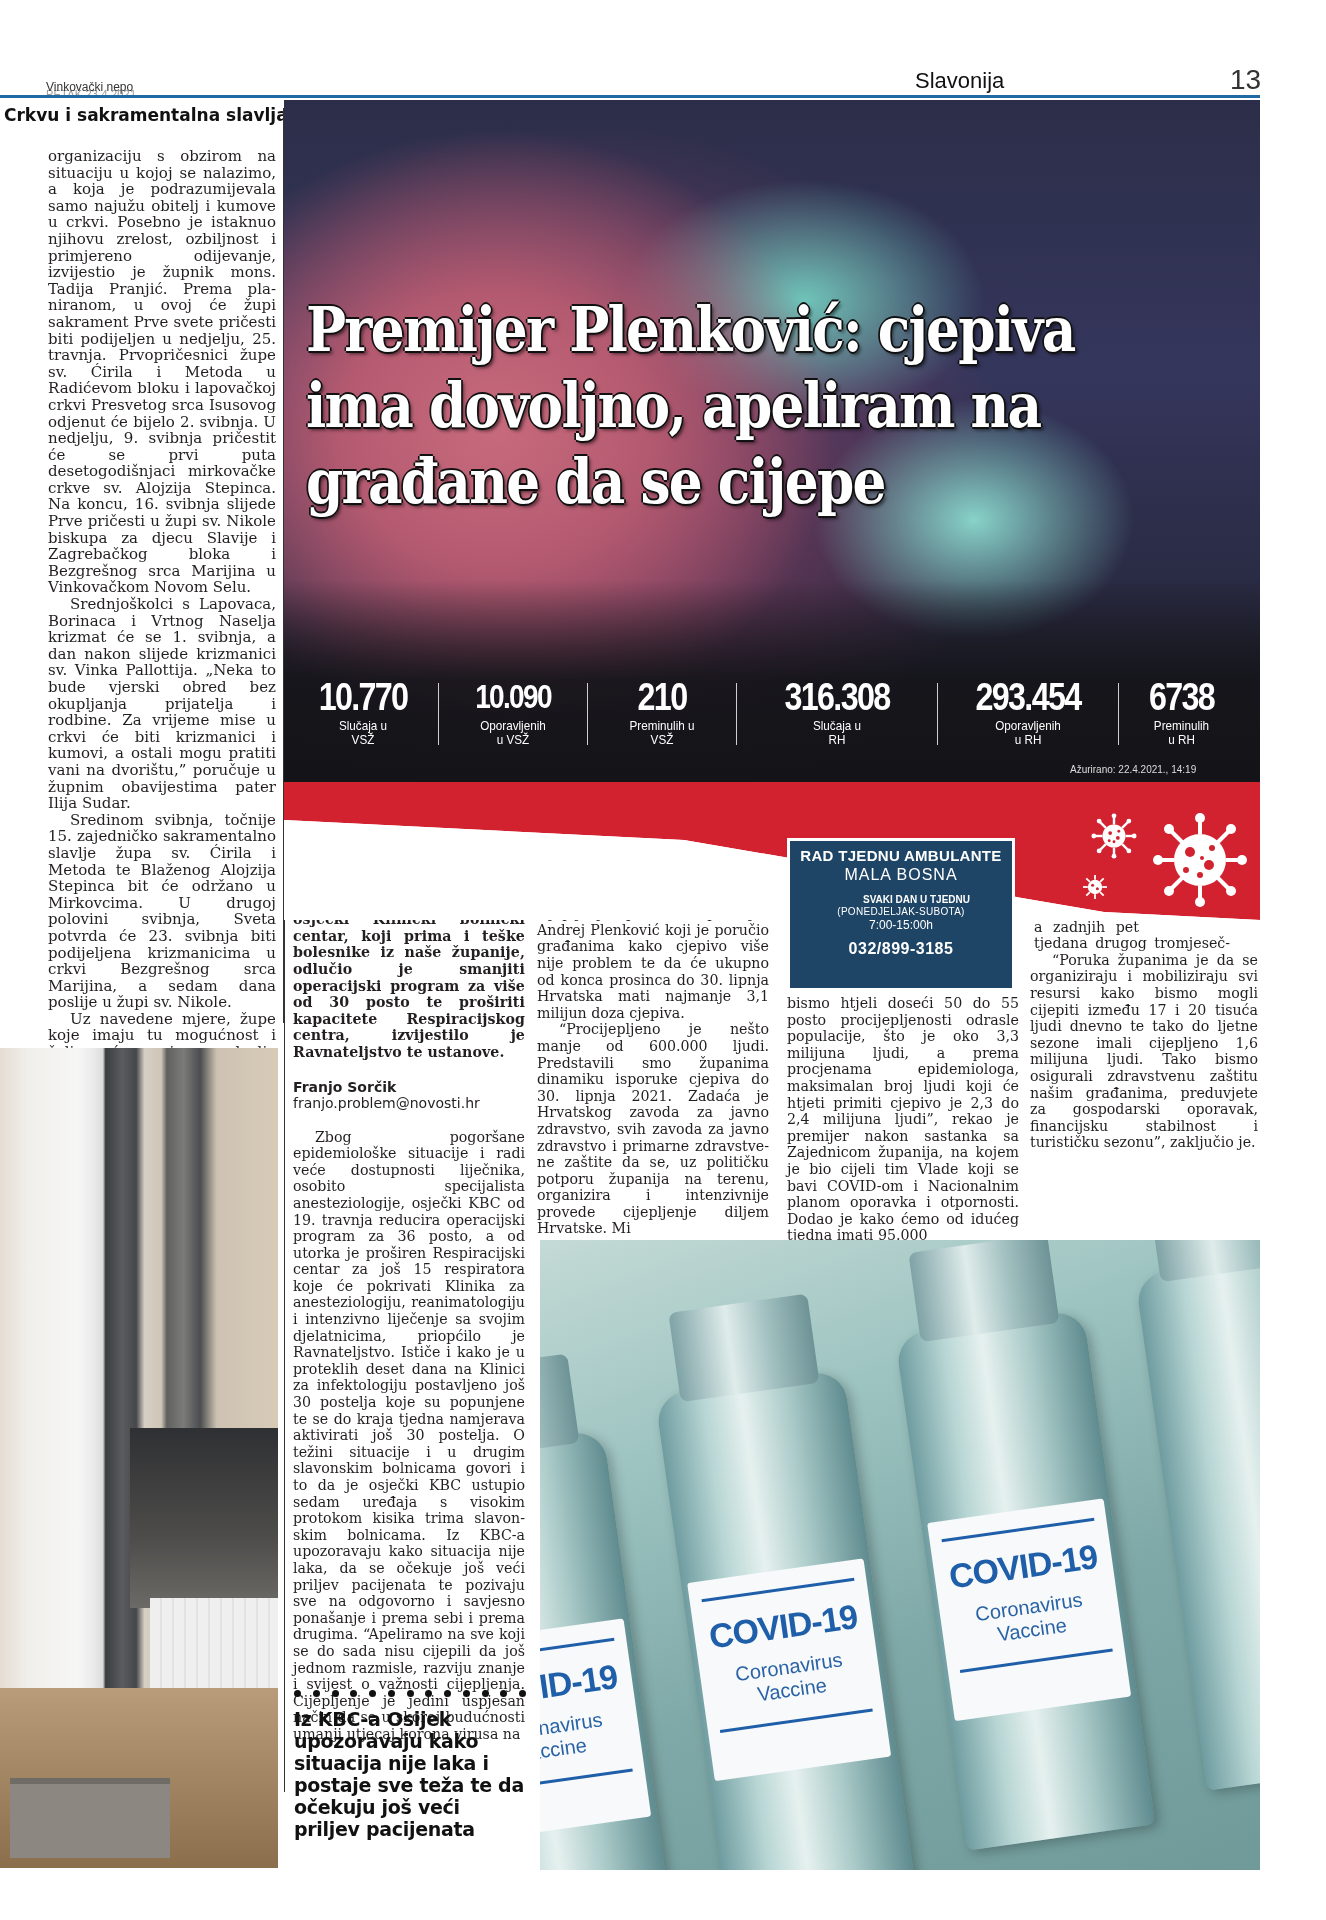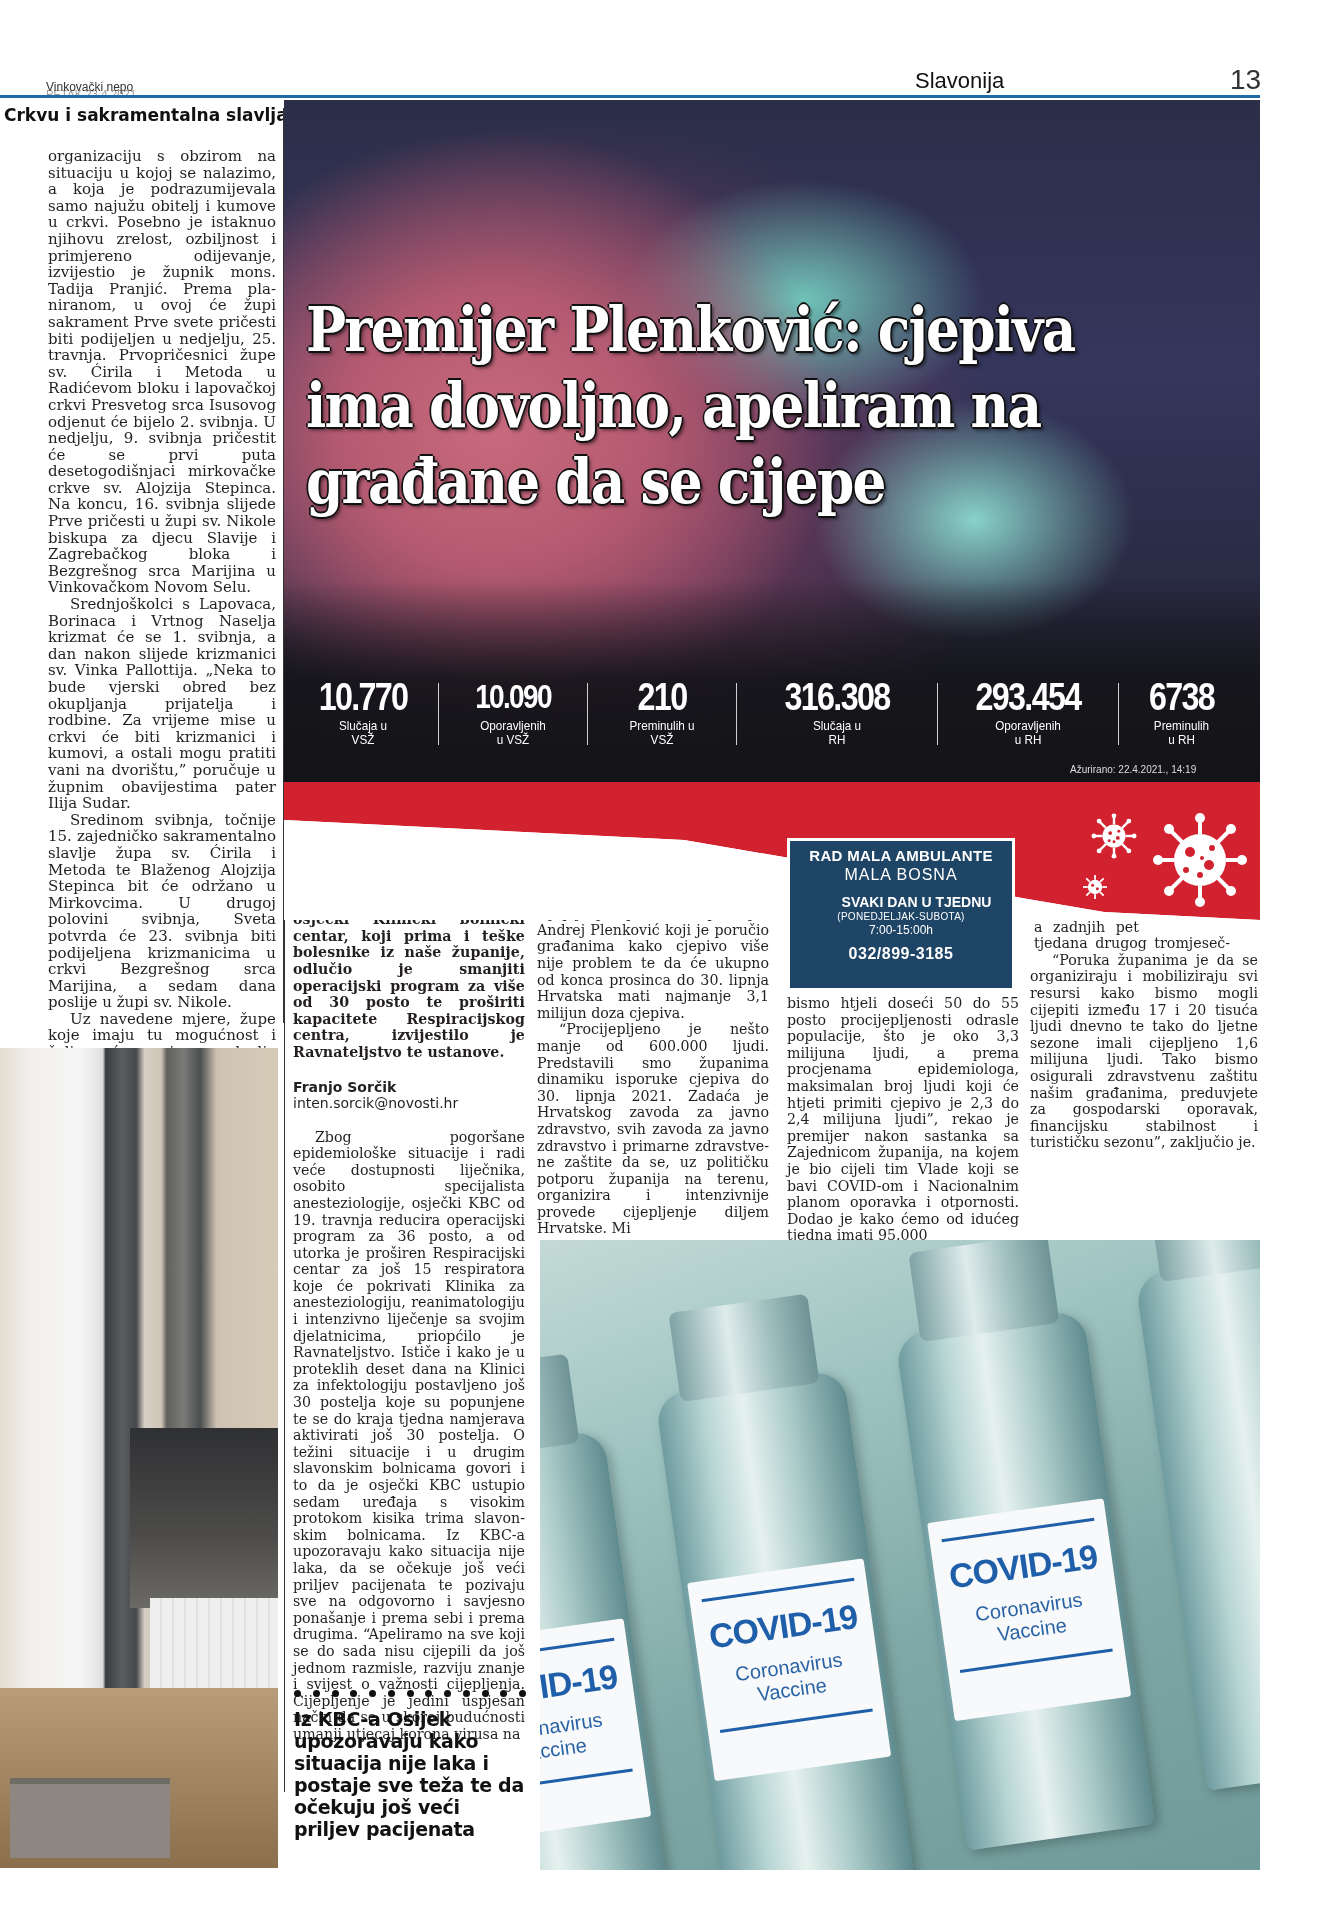"RAD MALA AMBULANTE" div.amb-title { text: MALA -> TJEDNU }
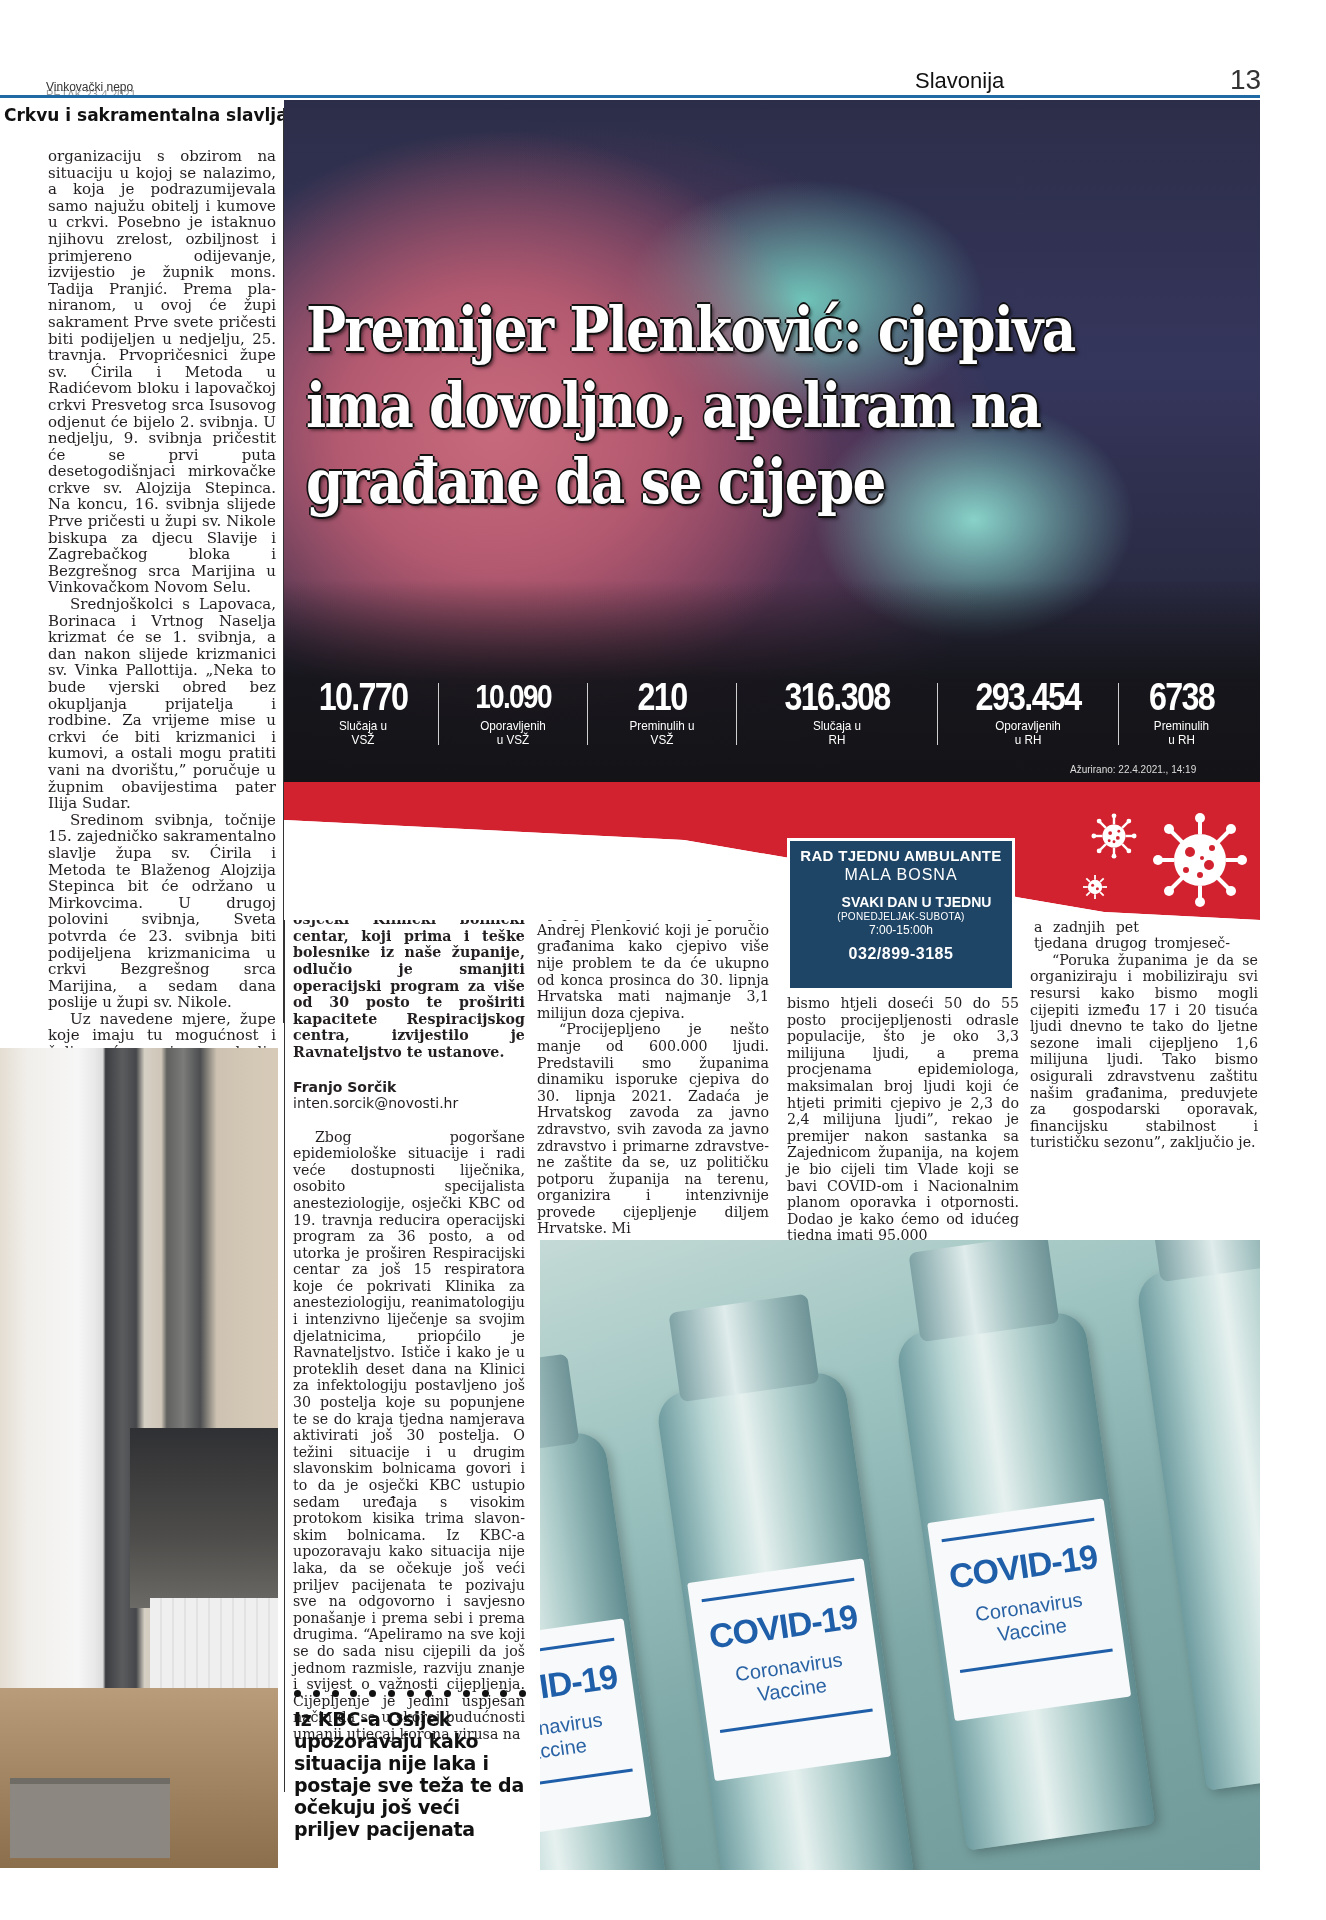"SVAKI DAN U TJEDNU" .amb-days { font-size: 14px -> 10px }
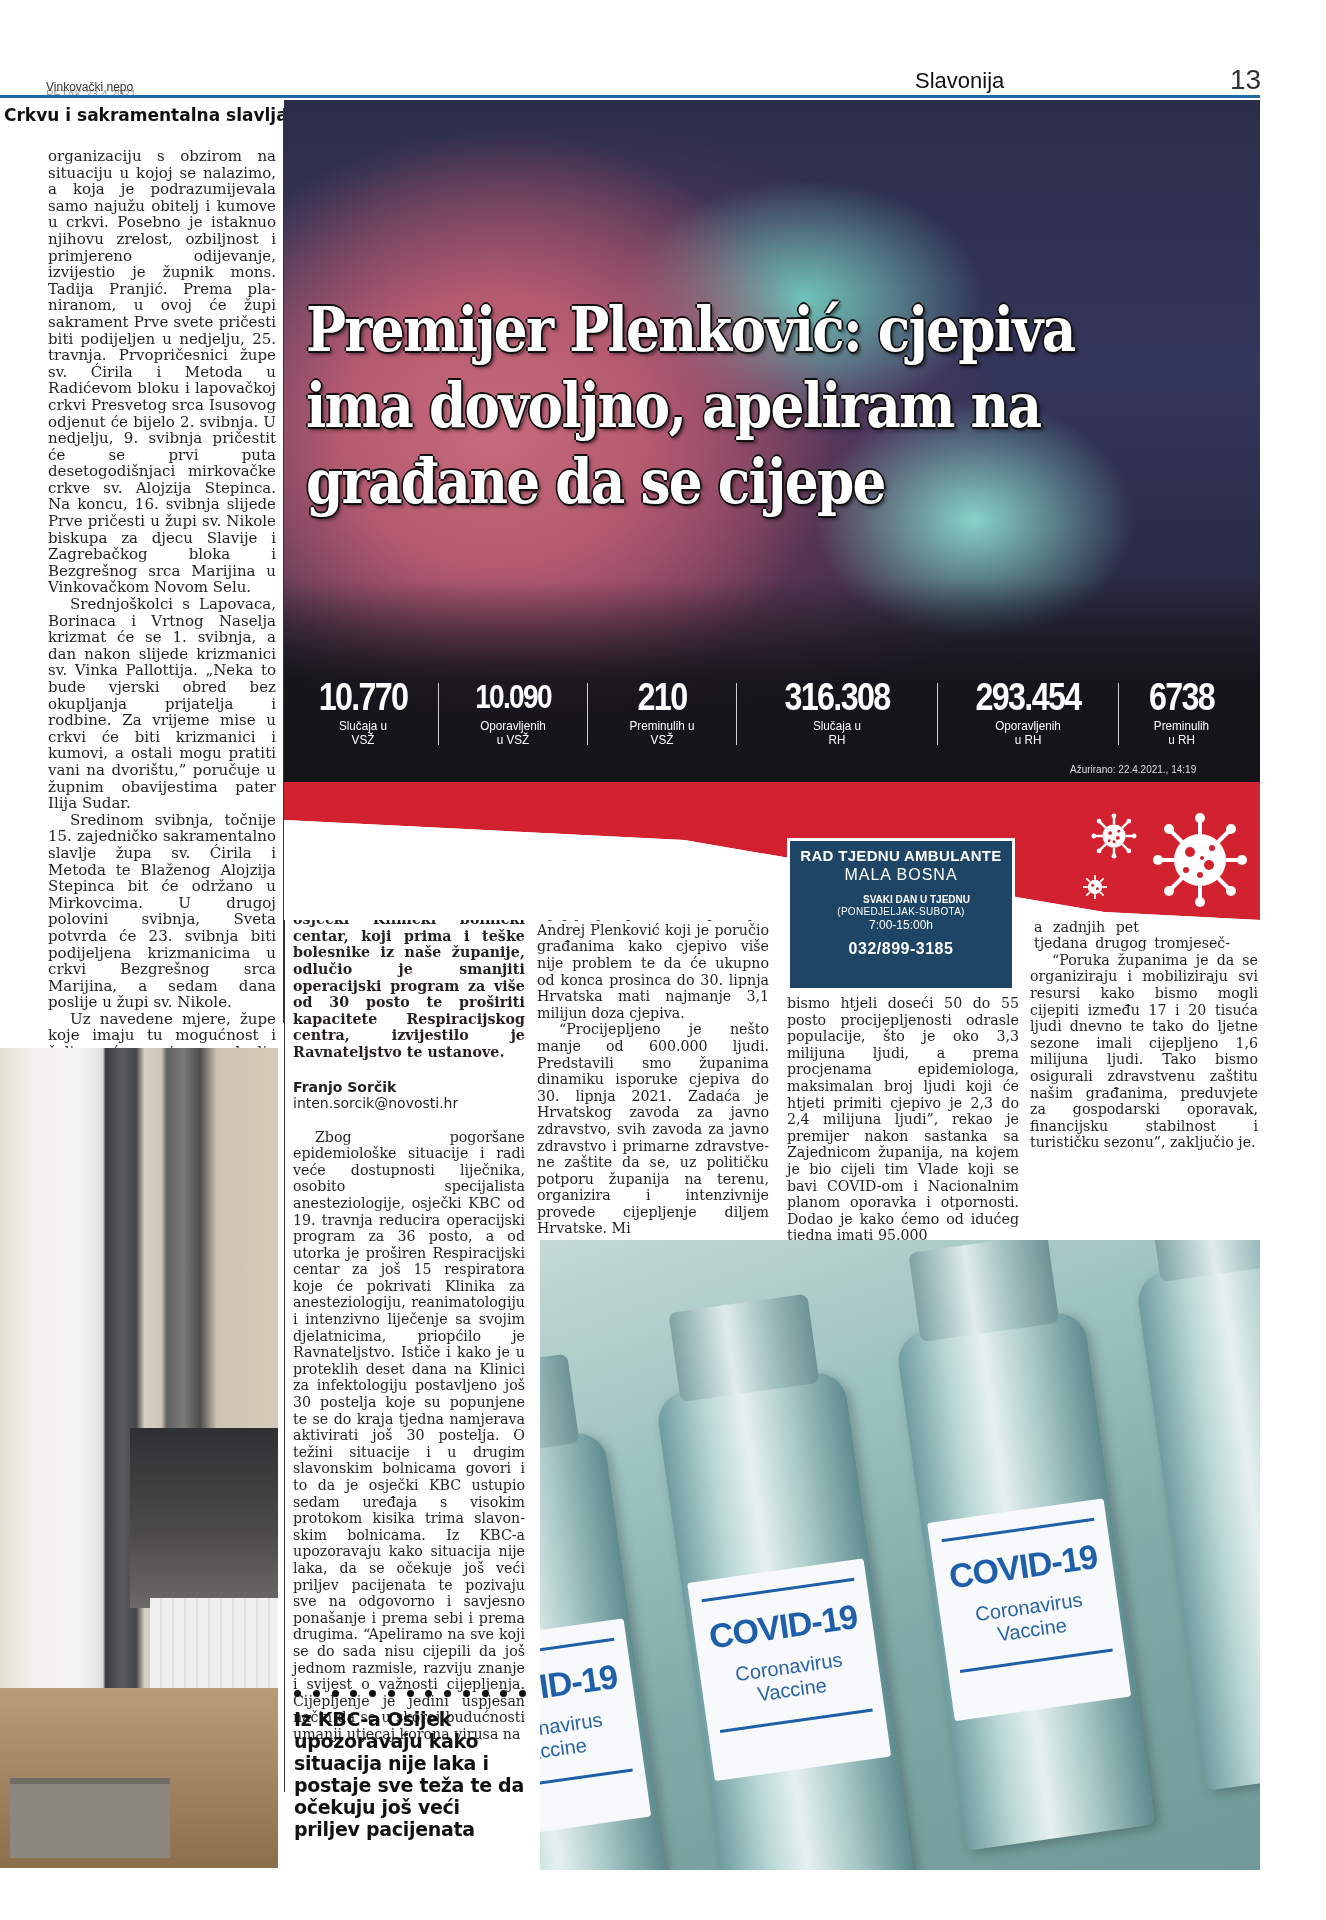"inten.sorcik@novosti.hr" div.byline-mail { text: inten.sorcik@novosti.hr -> franjo.problem@novosti.hr }
